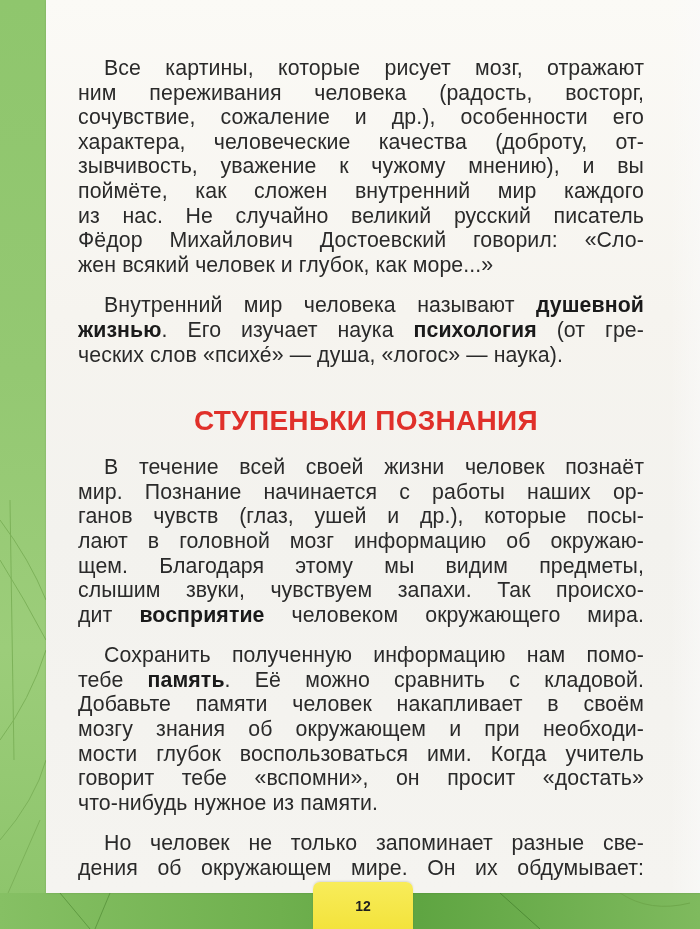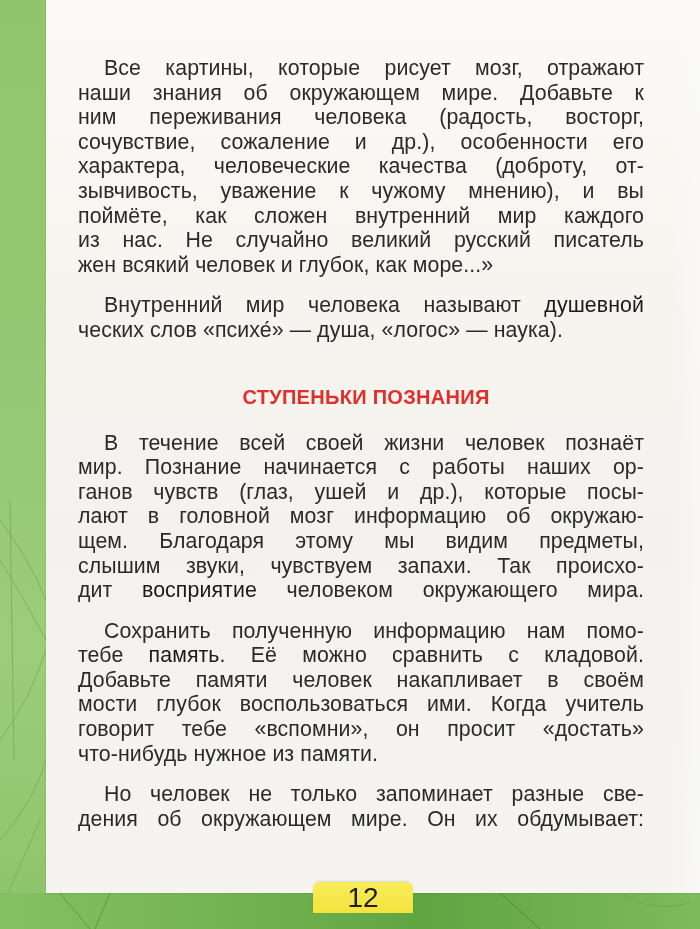"наши знания об окружающем мире." span.line { html: <span>наши знания об окружающем мире. Добавьте к</span> -> none }
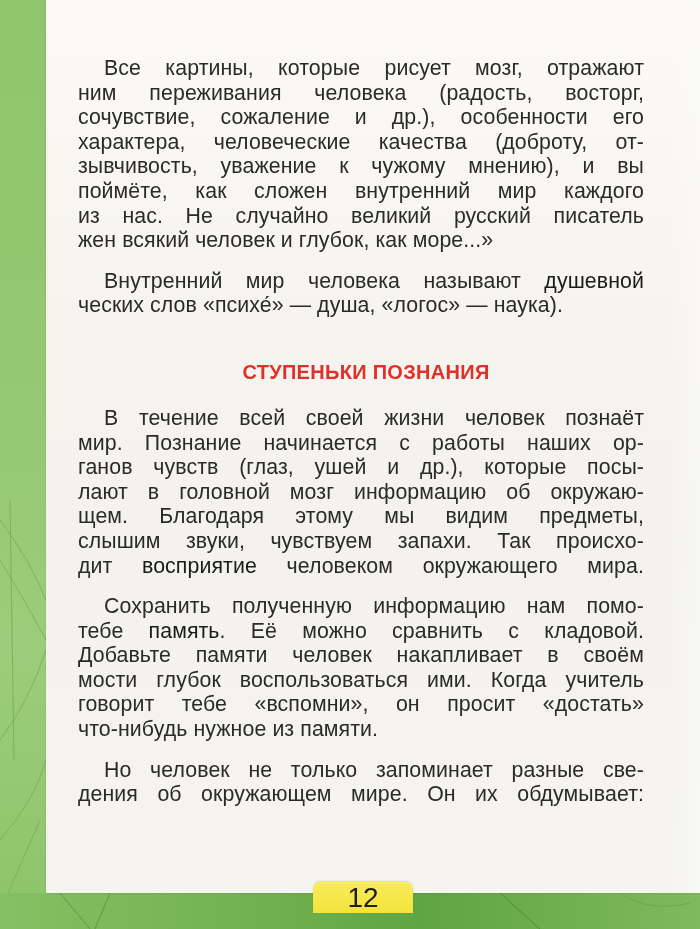"Фёдор Михайлович Достоевский говорил:" span.line { html: none -> <span>Фёдор Михайлович Достоевский говорил: «Сло-</span> }
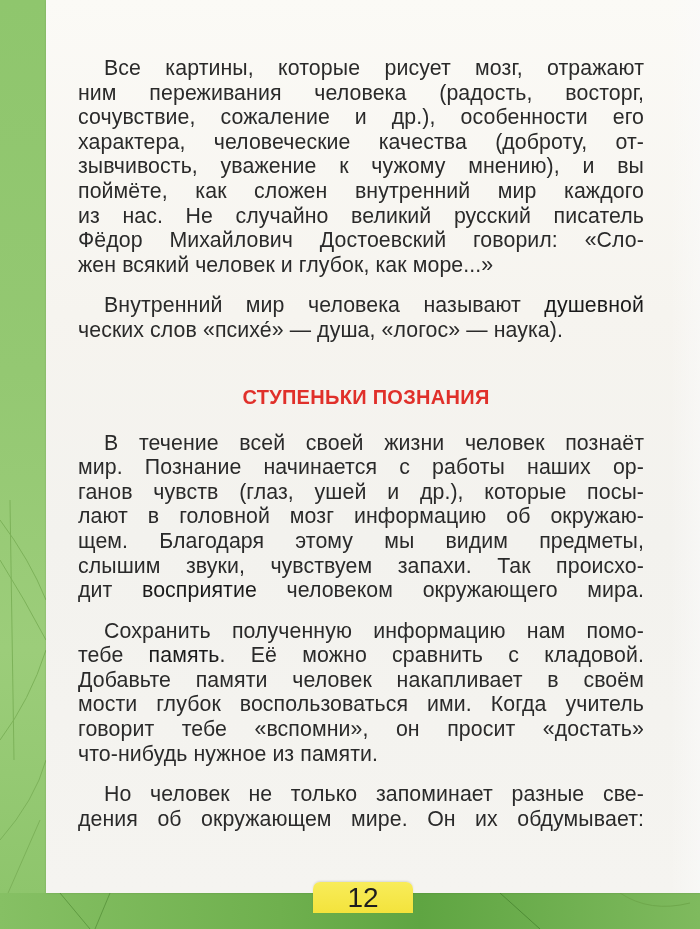"душевной" b { font-weight: normal -> bold }
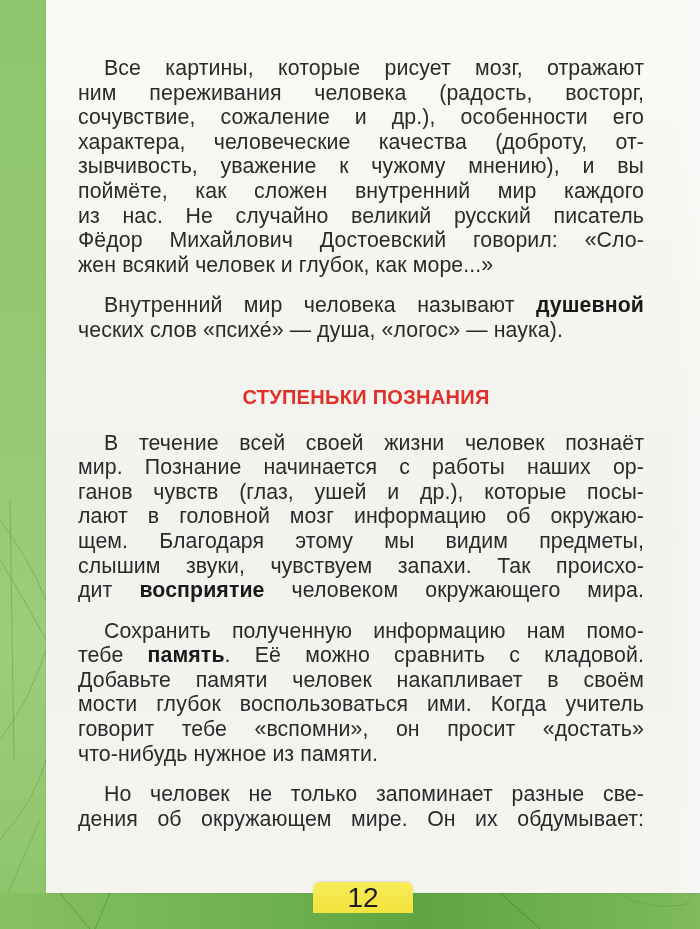"жизнью. Его изучает наука психология" span.line { html: none -> <span><b>жизнью</b><span>. Его изучает наука</span> <b>психология</b> <span>(от гре-</span></span> }
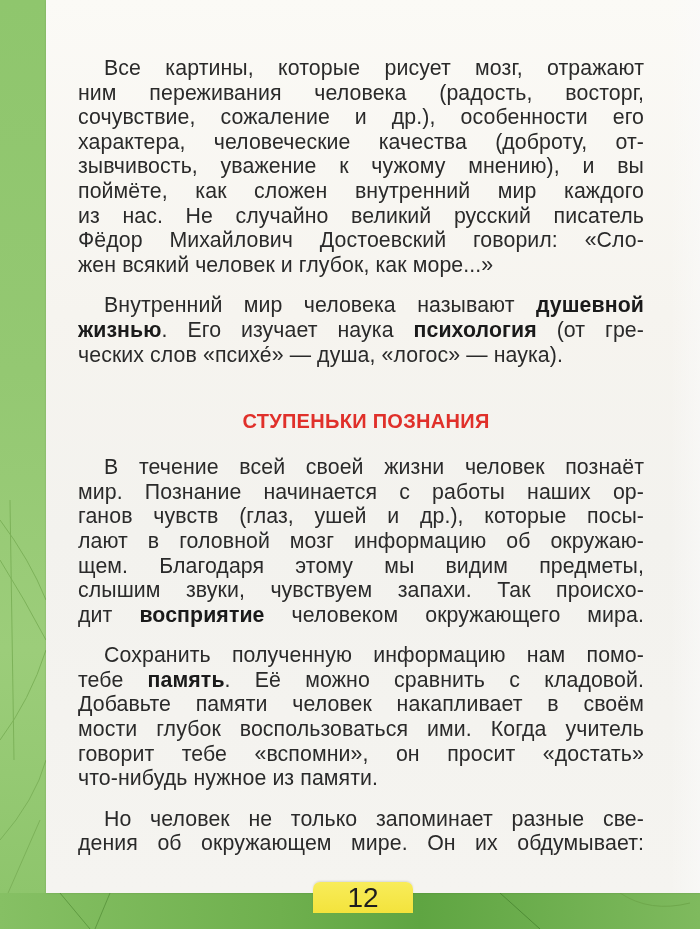"СТУПЕНЬКИ ПОЗНАНИЯ" .heading { font-size: 20px -> 28px }
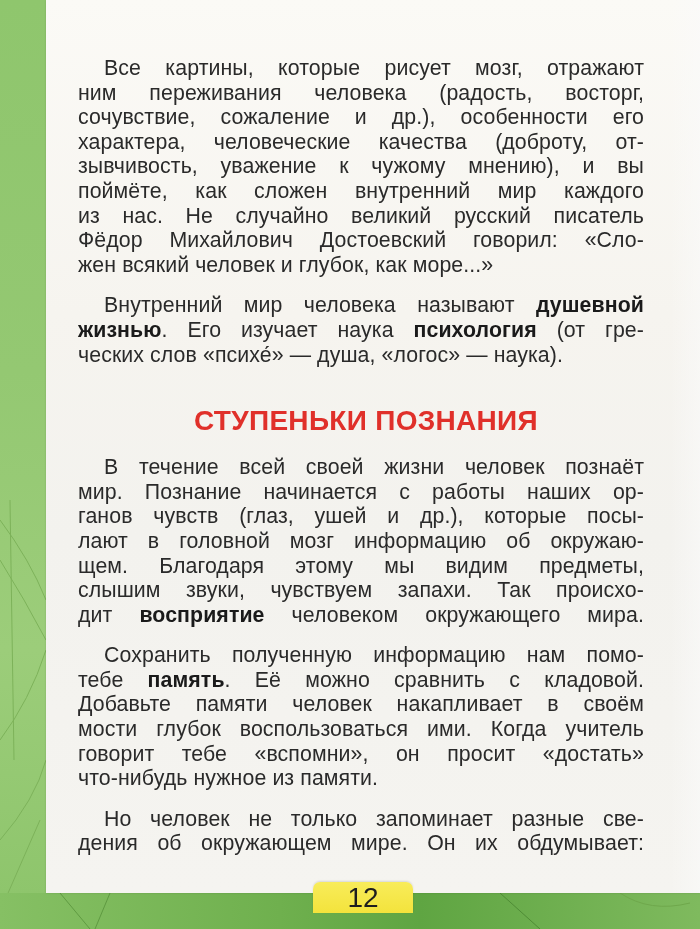"мозгу знания об окружающем и" span.line { html: none -> <span>мозгу знания об окружающем и при необходи-</span> }
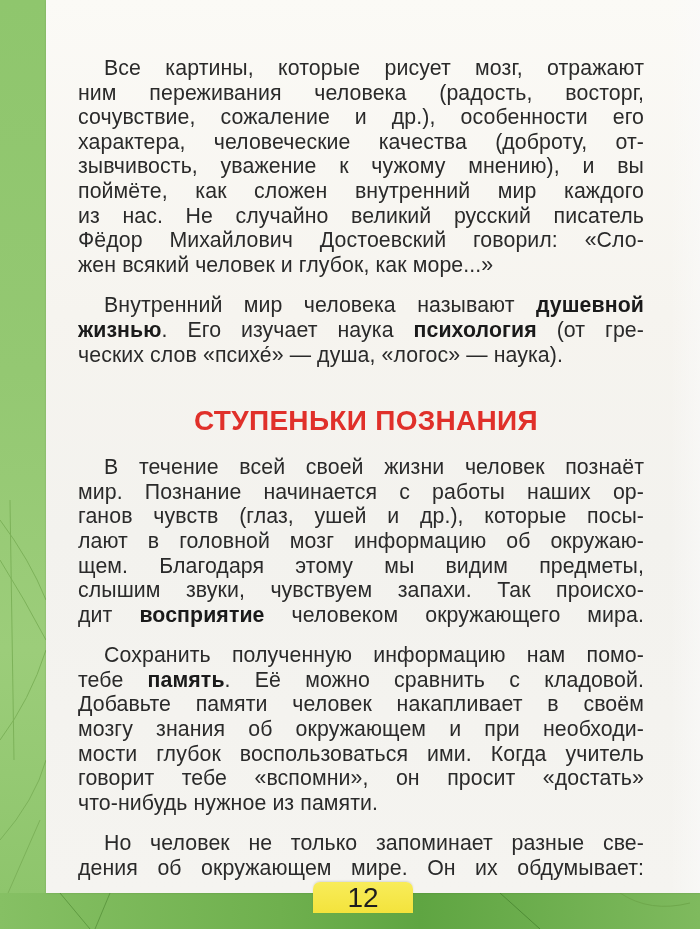"12" .page-number { font-size: 28px -> 14px; font-weight: normal -> bold; height: 31px -> 47px }
